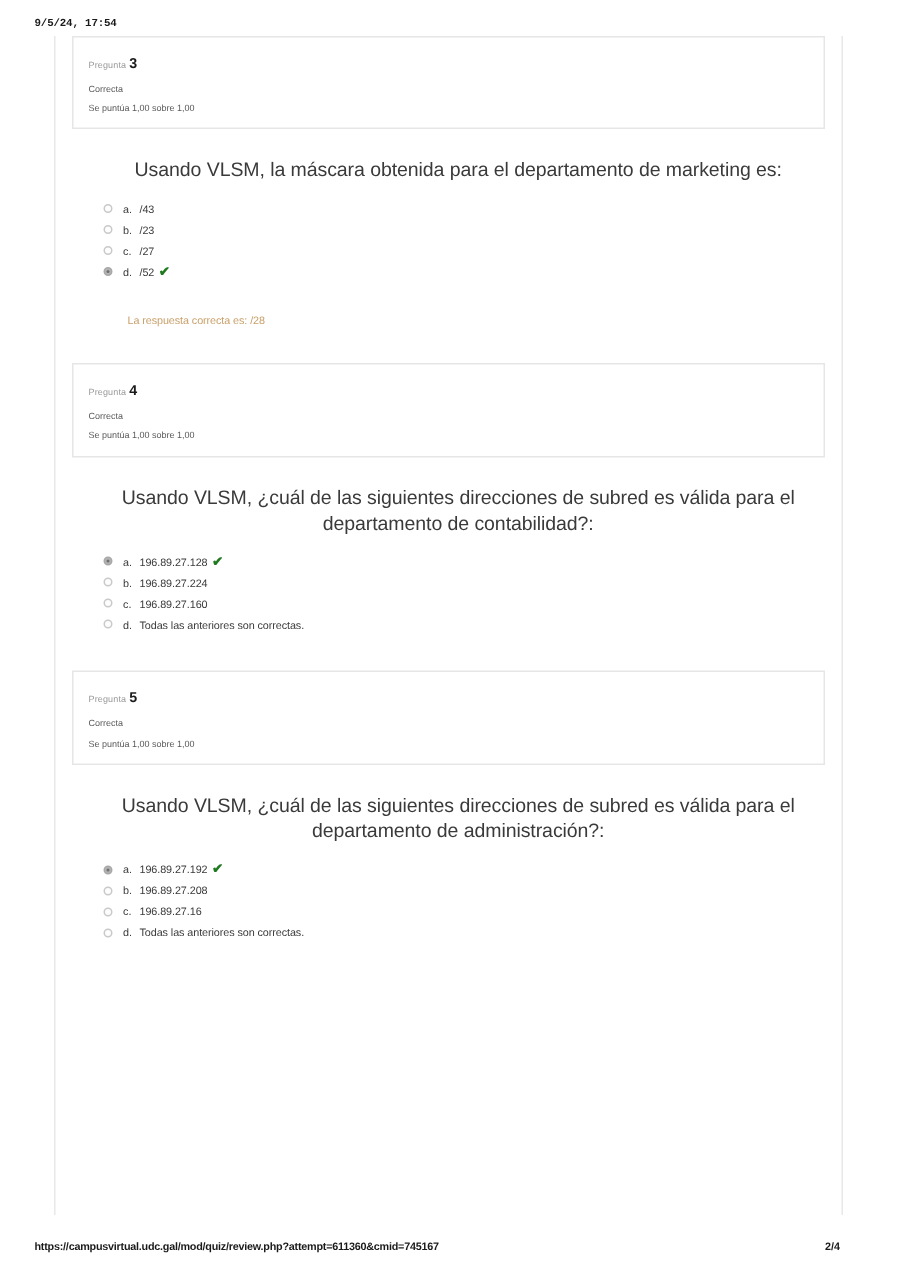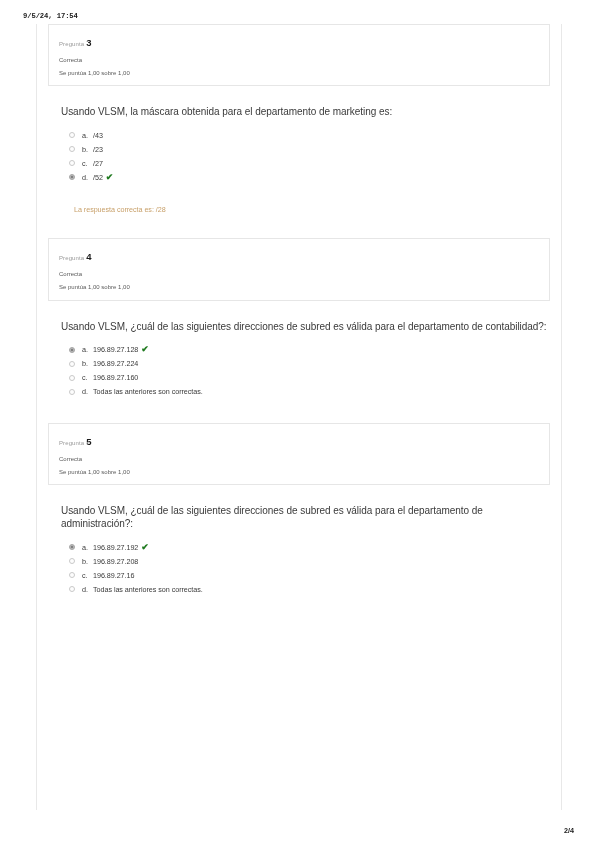"Usando VLSM, la máscara obtenida" .q-text { font-size: 10px -> 13px; text-align: none -> center }
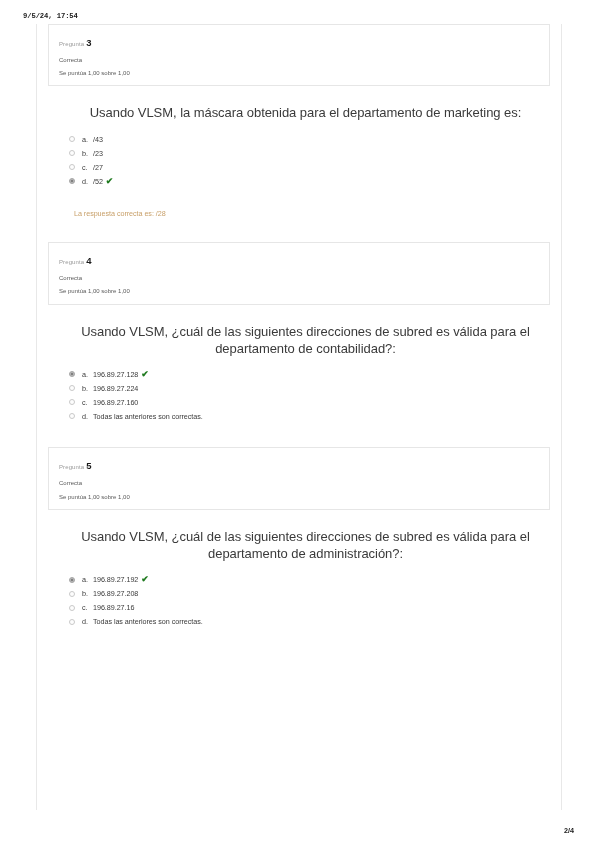"La respuesta correcta es: /28" .q-feedback { margin: 21px 0 0 13px -> 21px 0 0 24px }
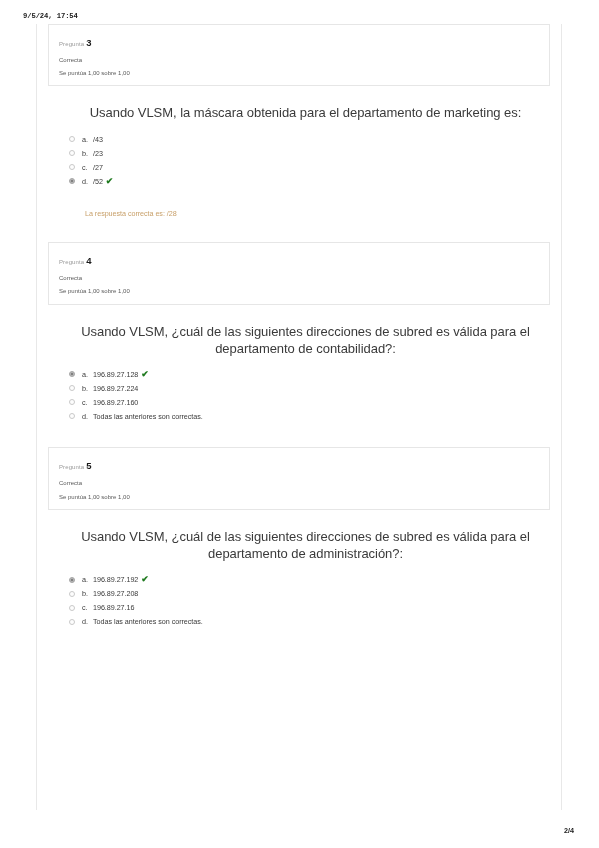"https://campusvirtual.udc.gal/mod/quiz/r" span.pf-url { html: none -> <span>https://campusvirtual.udc.gal/mod/quiz/review.php?attempt=611360&amp;cmid=745167</span> }
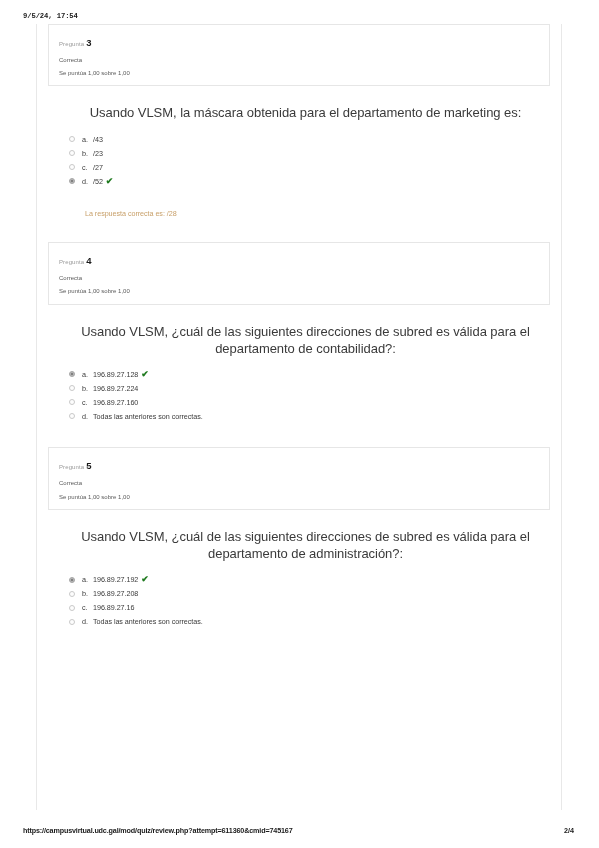"2/4" .print-footer .pf-page { right: 25px -> 39px }
